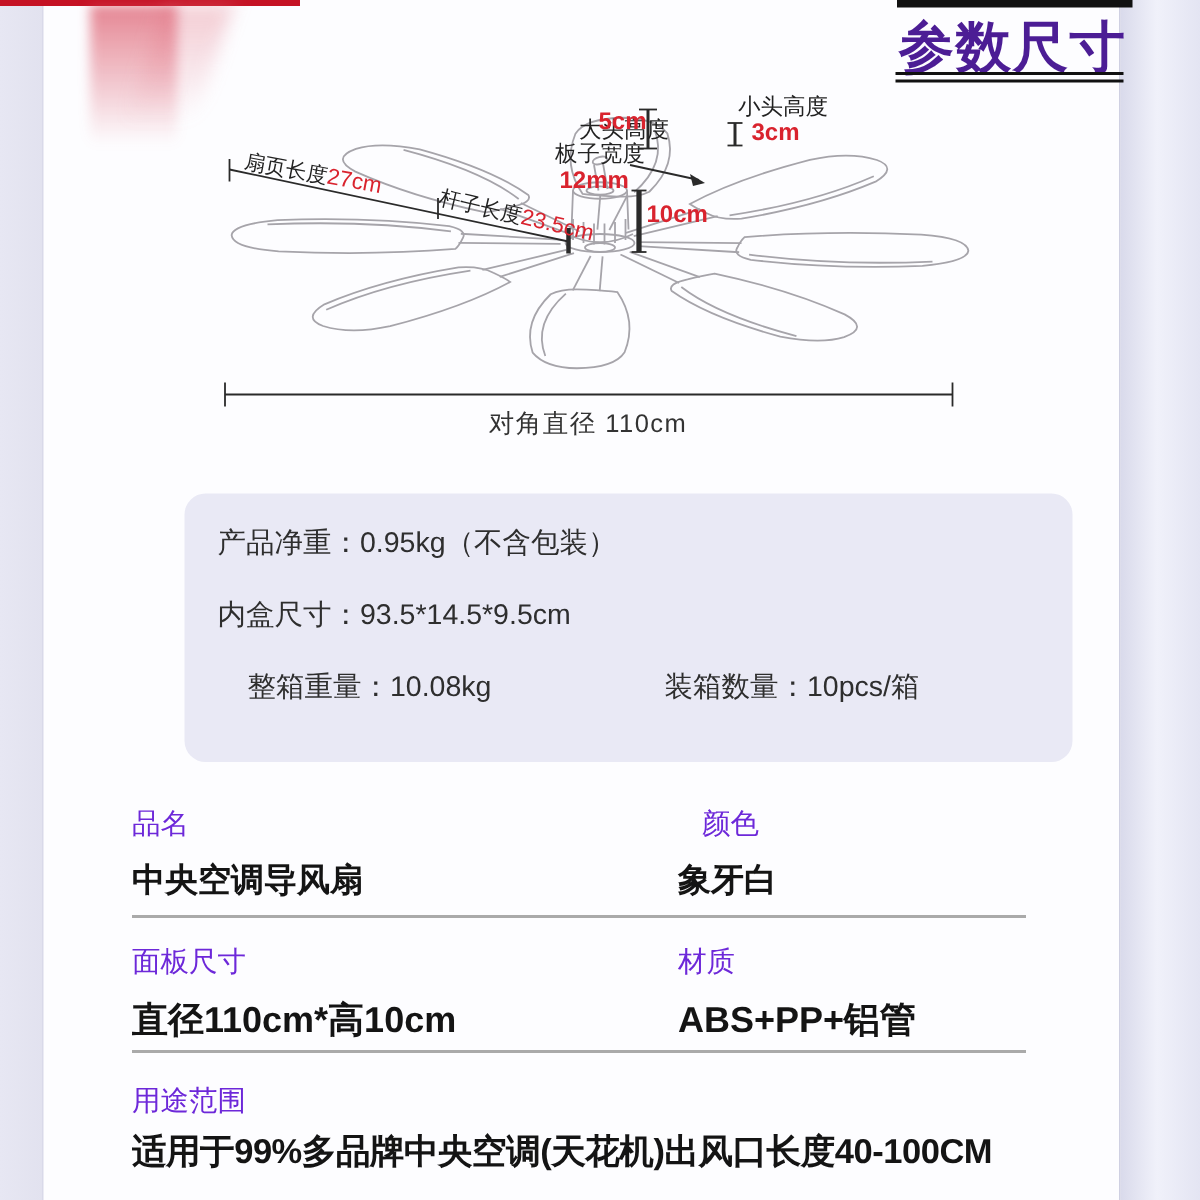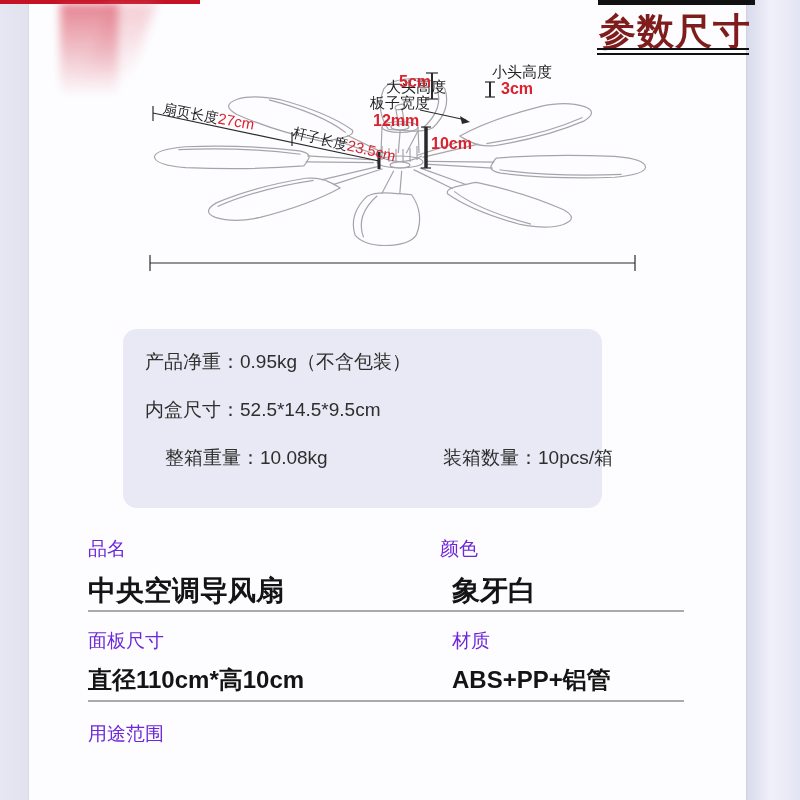"参数尺寸" .title { color: #7f1d1d -> #4c1d95 }
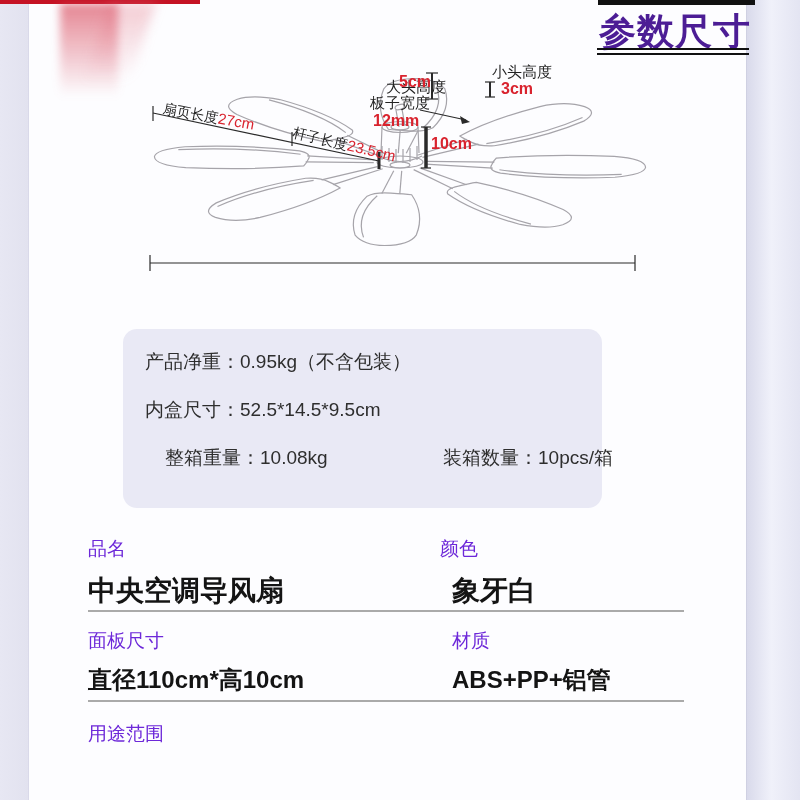"对角直径 110cm" div.diag-label { html: none -> <div>对角直径 110cm</div> }
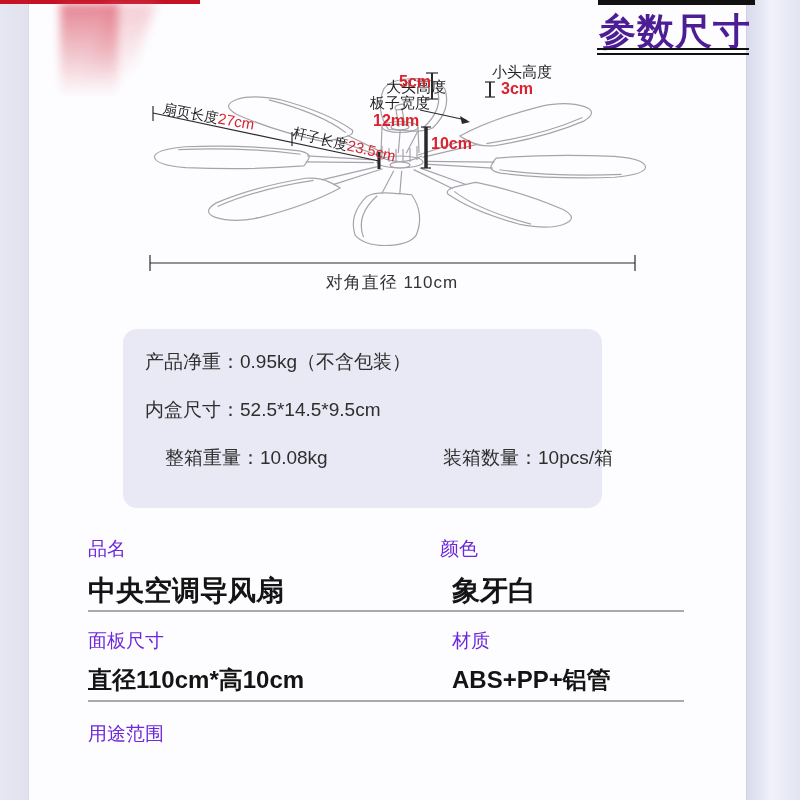"产品净重：0.95kg（不含包装）" .spec-panel { width: 479px -> 592px }
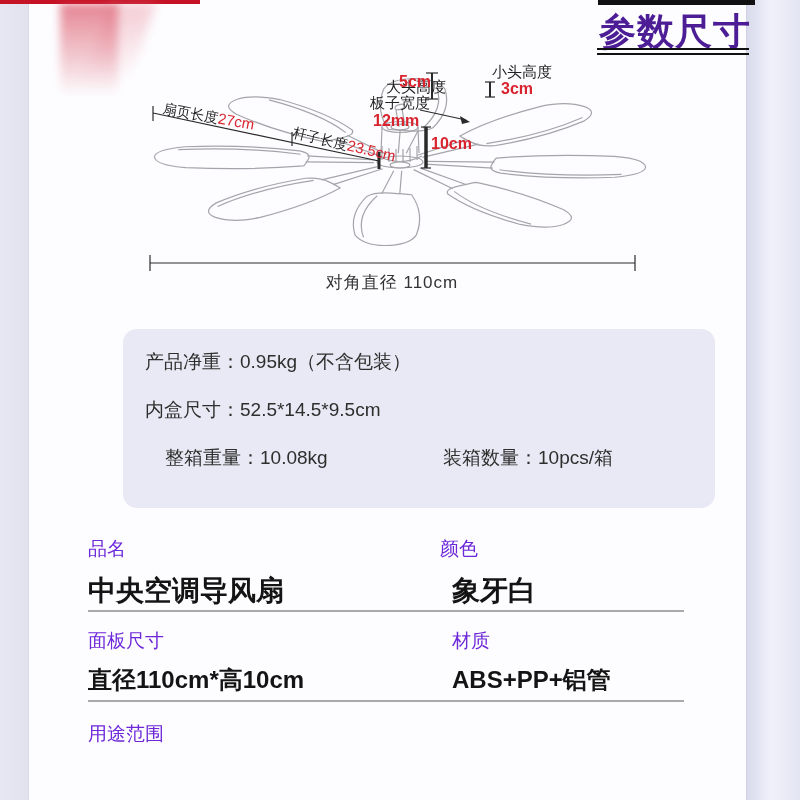"内盒尺寸：52.5*14.5*9.5cm" div.spec-item { text: 52.5 -> 93.5 }
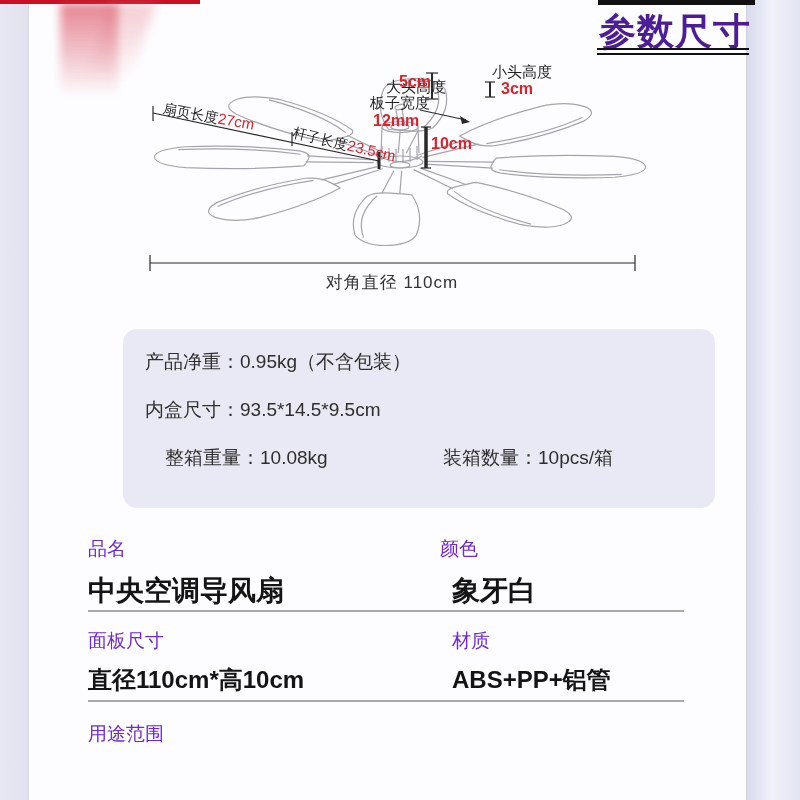"颜色" div.tbl-label { left: 440px -> 468px }
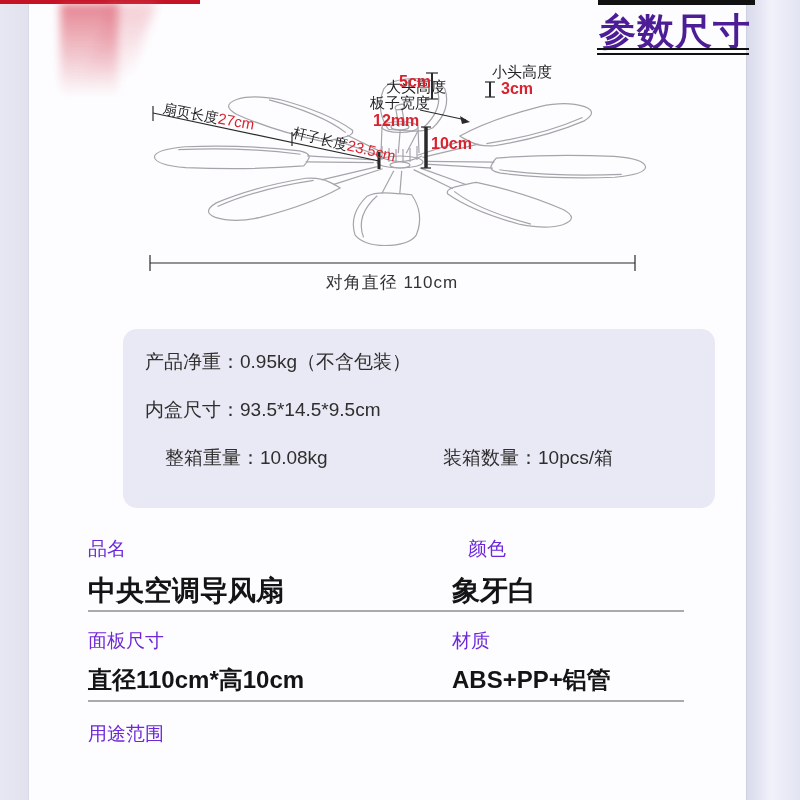"中央空调导风扇" .tbl-value { font-size: 28px -> 22px }
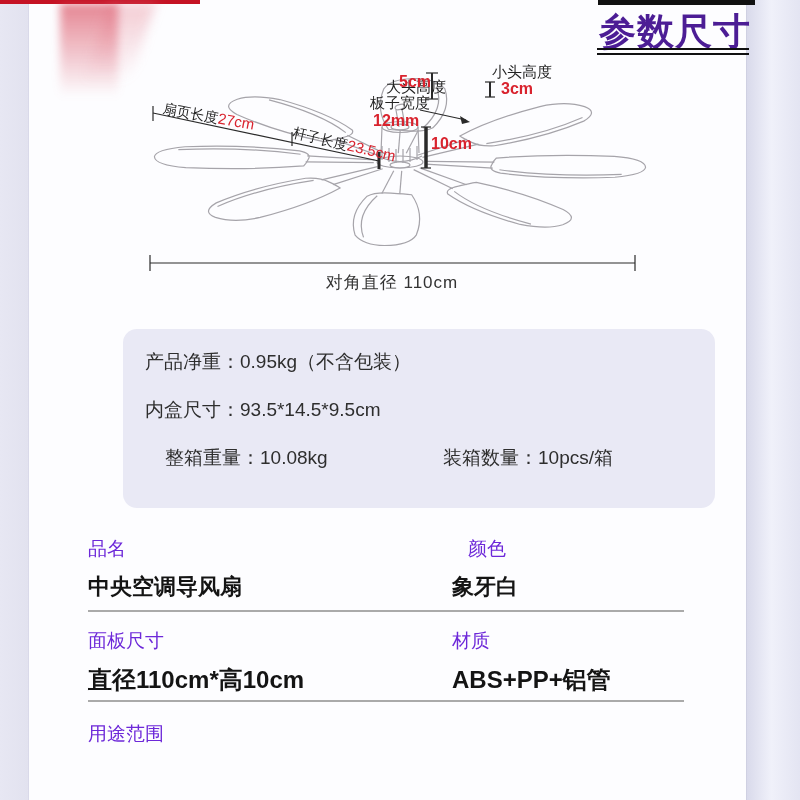"适用于99%多品牌中央空调(天花机)出风口长度40-100CM" div.usage-value { html: none -> <div>适用于99%多品牌中央空调(天花机)出风口长度40-100CM</div> }
